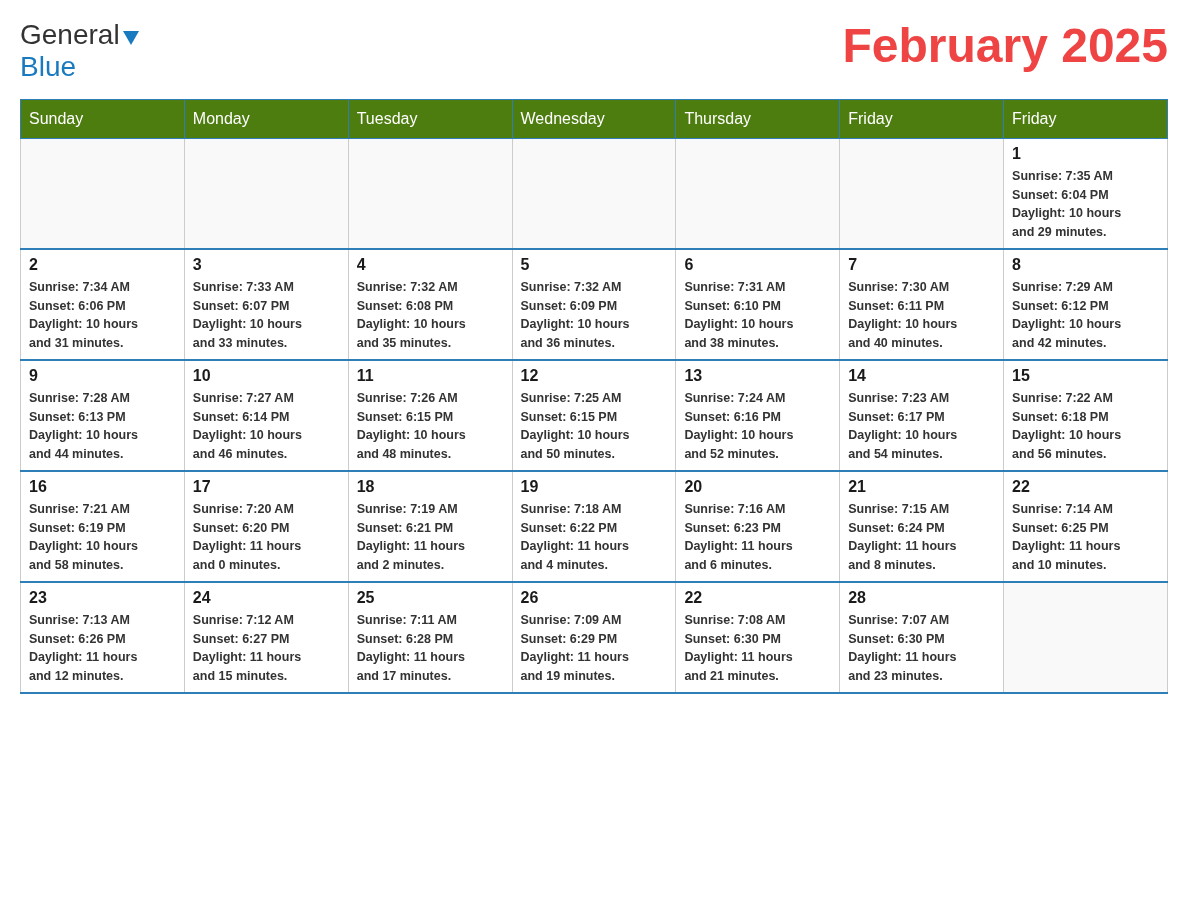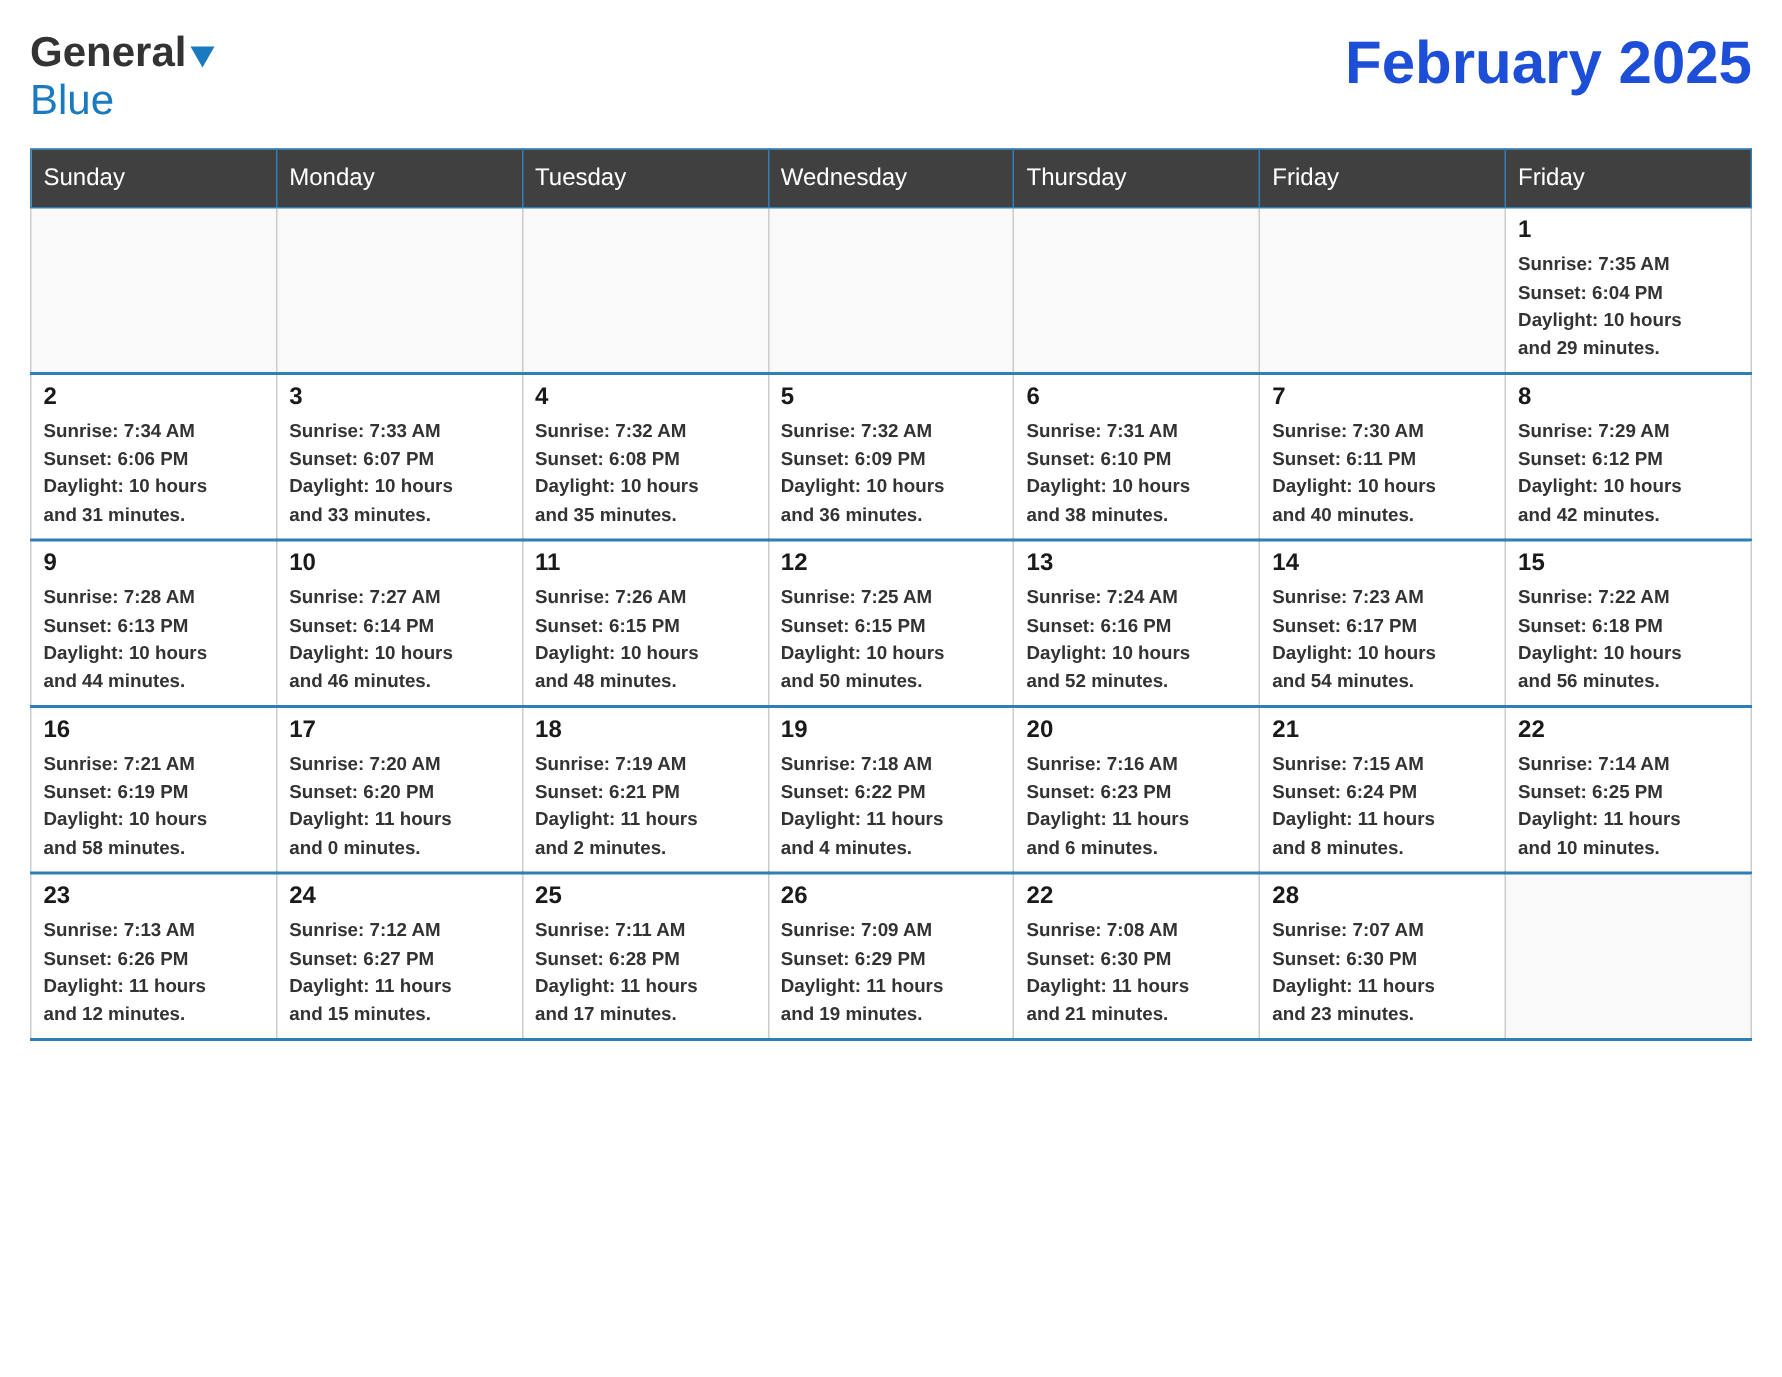"General" .logo-text { font-weight: bold -> normal }
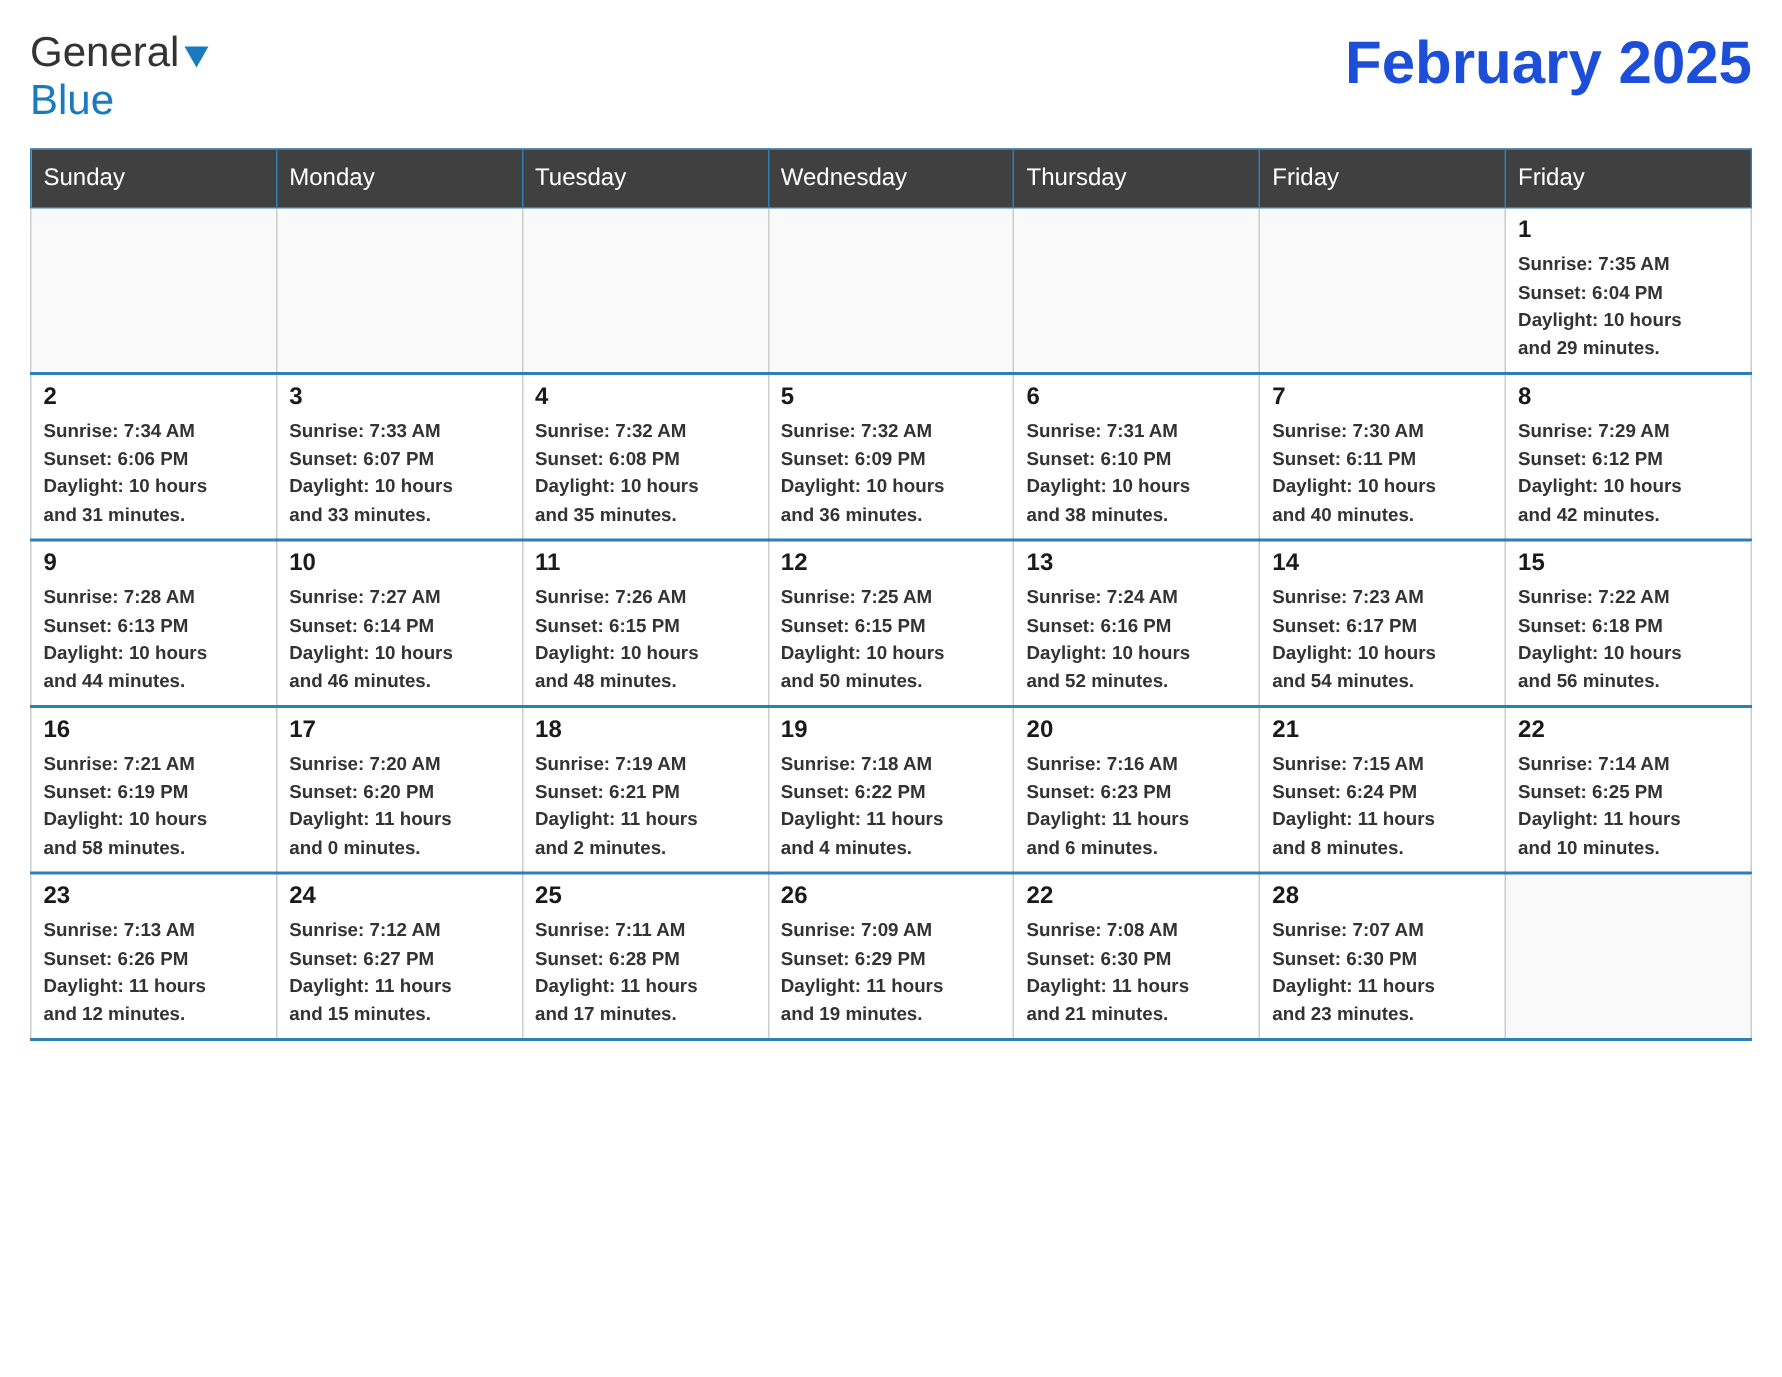"February 2025" .main-title { color: #1d4ed8 -> #ef4444; font-size: 40px -> 48px }
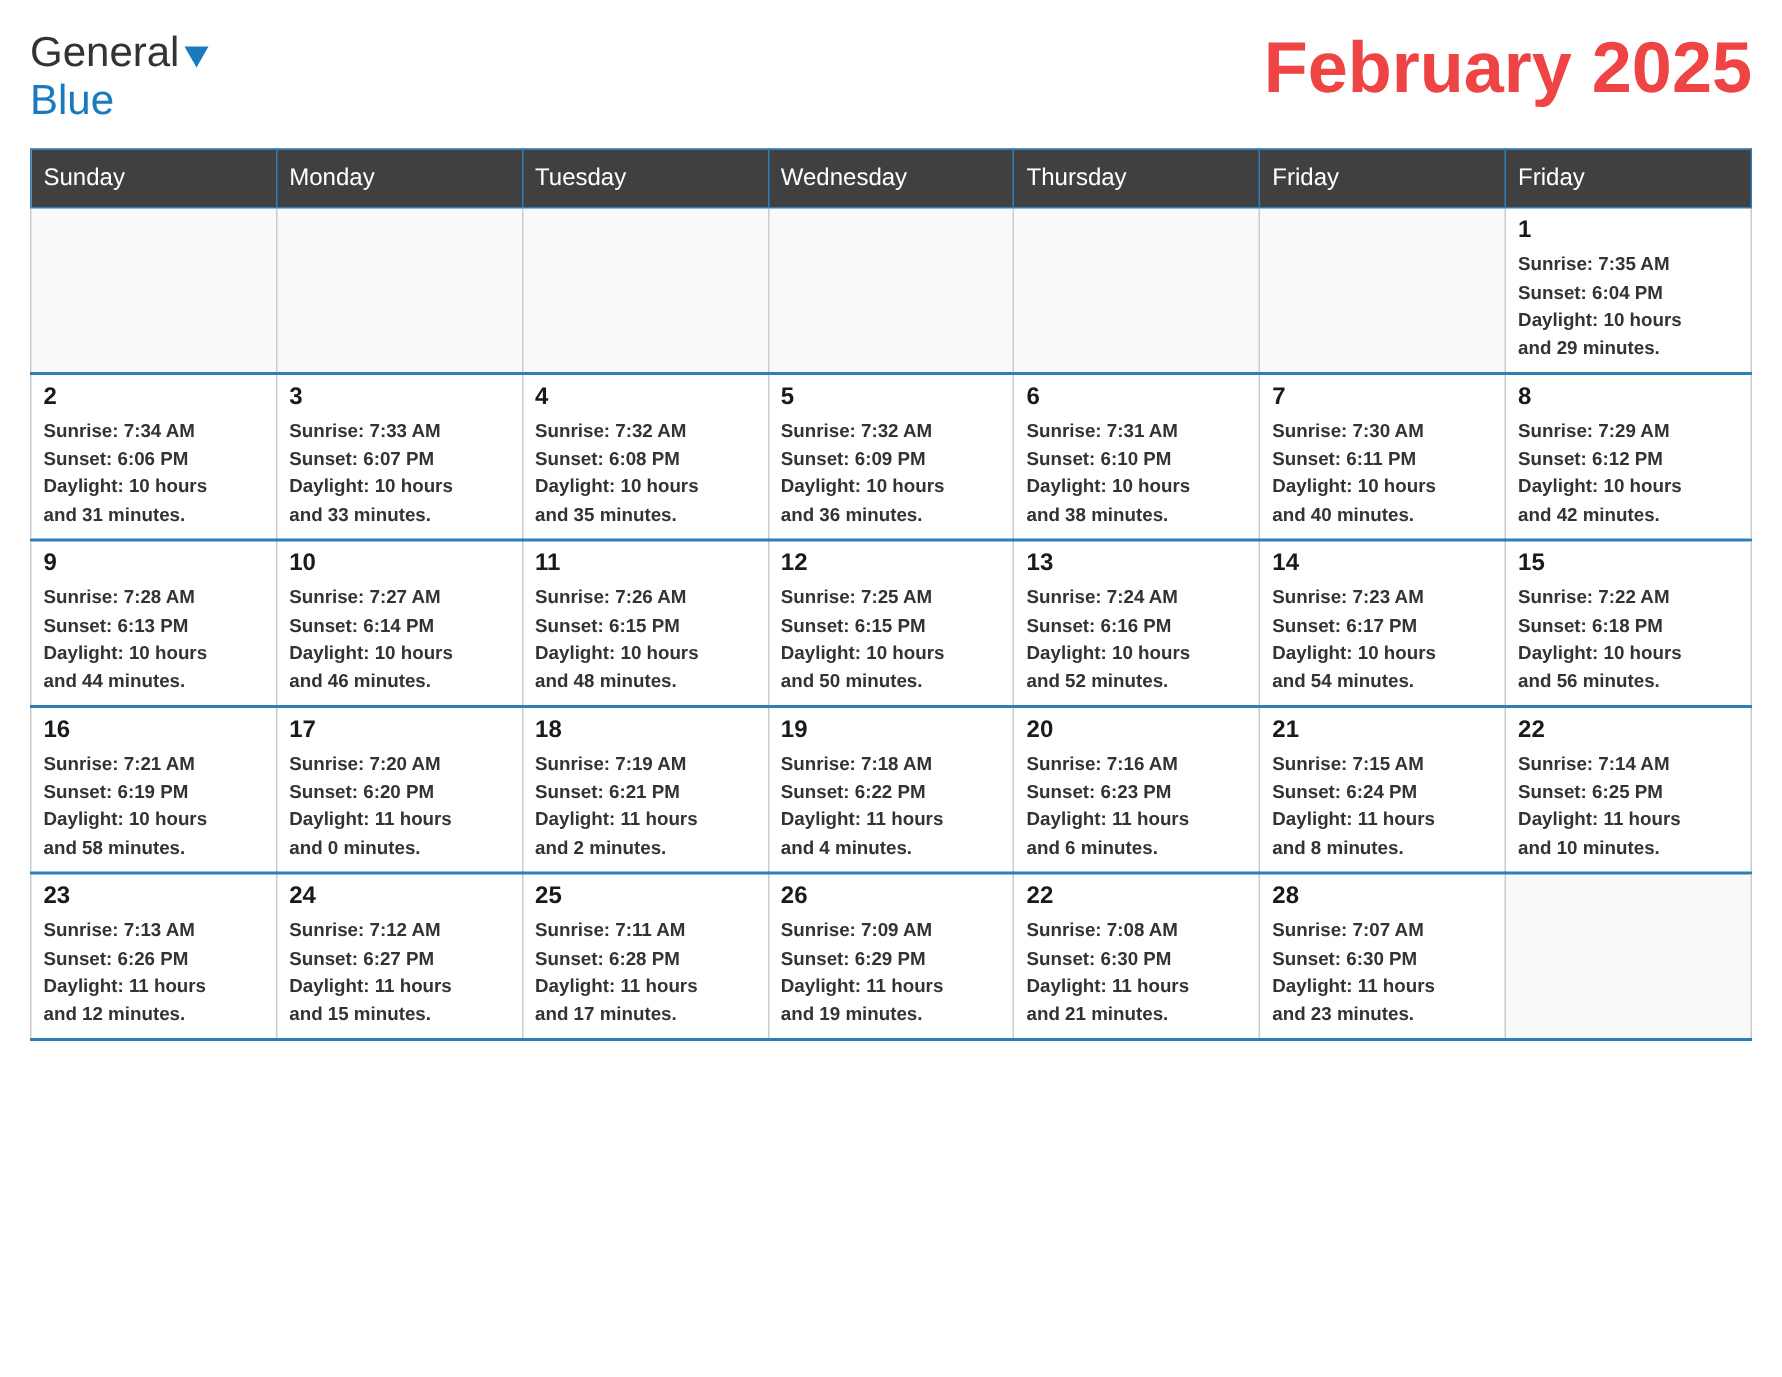"Sunday" thead tr th { background-color: #404040 -> #4d7c0f }
